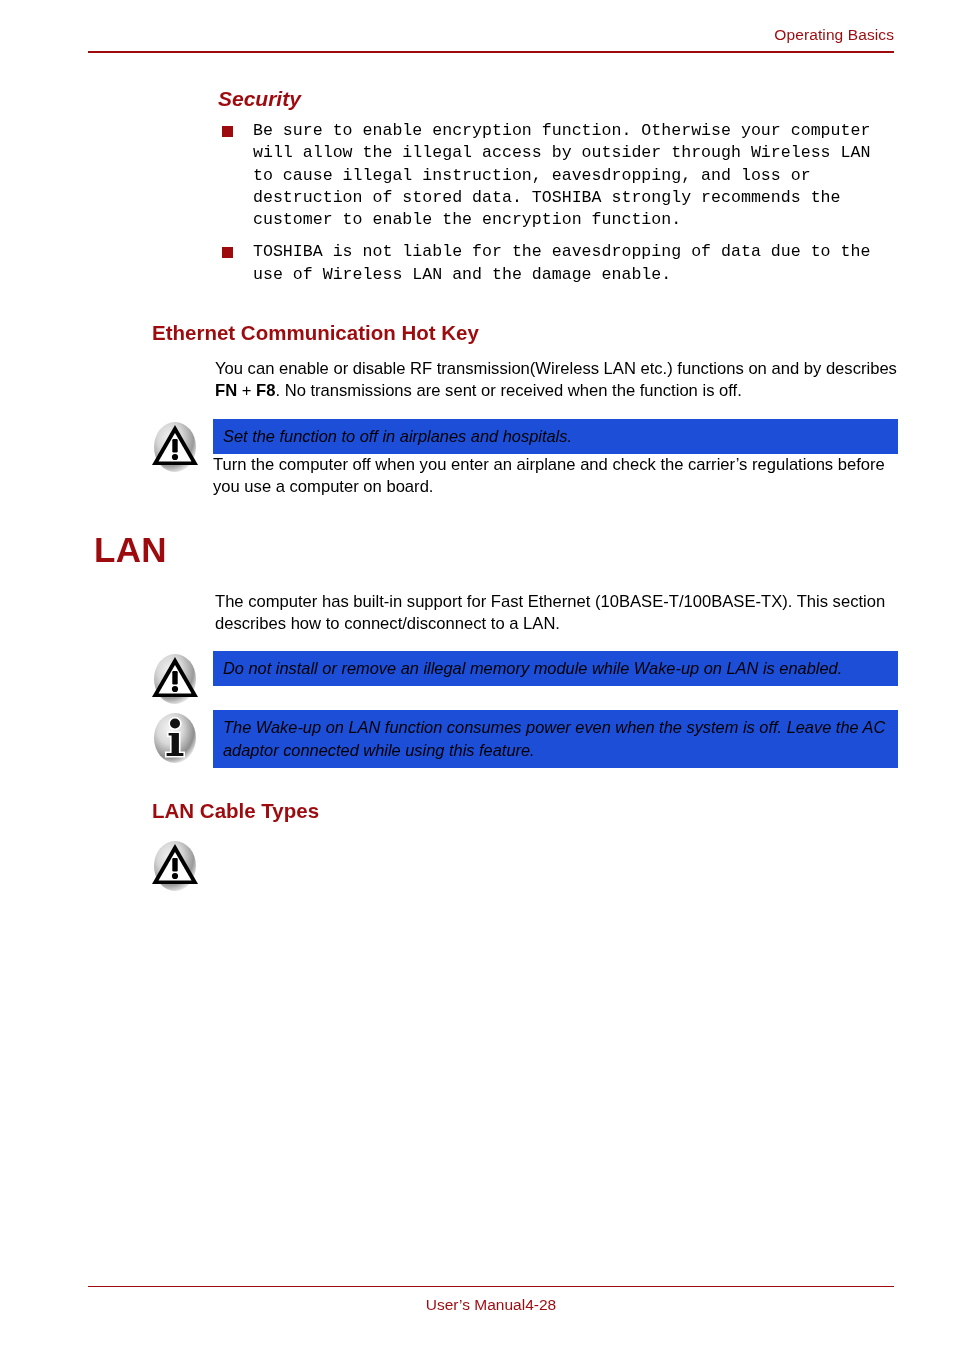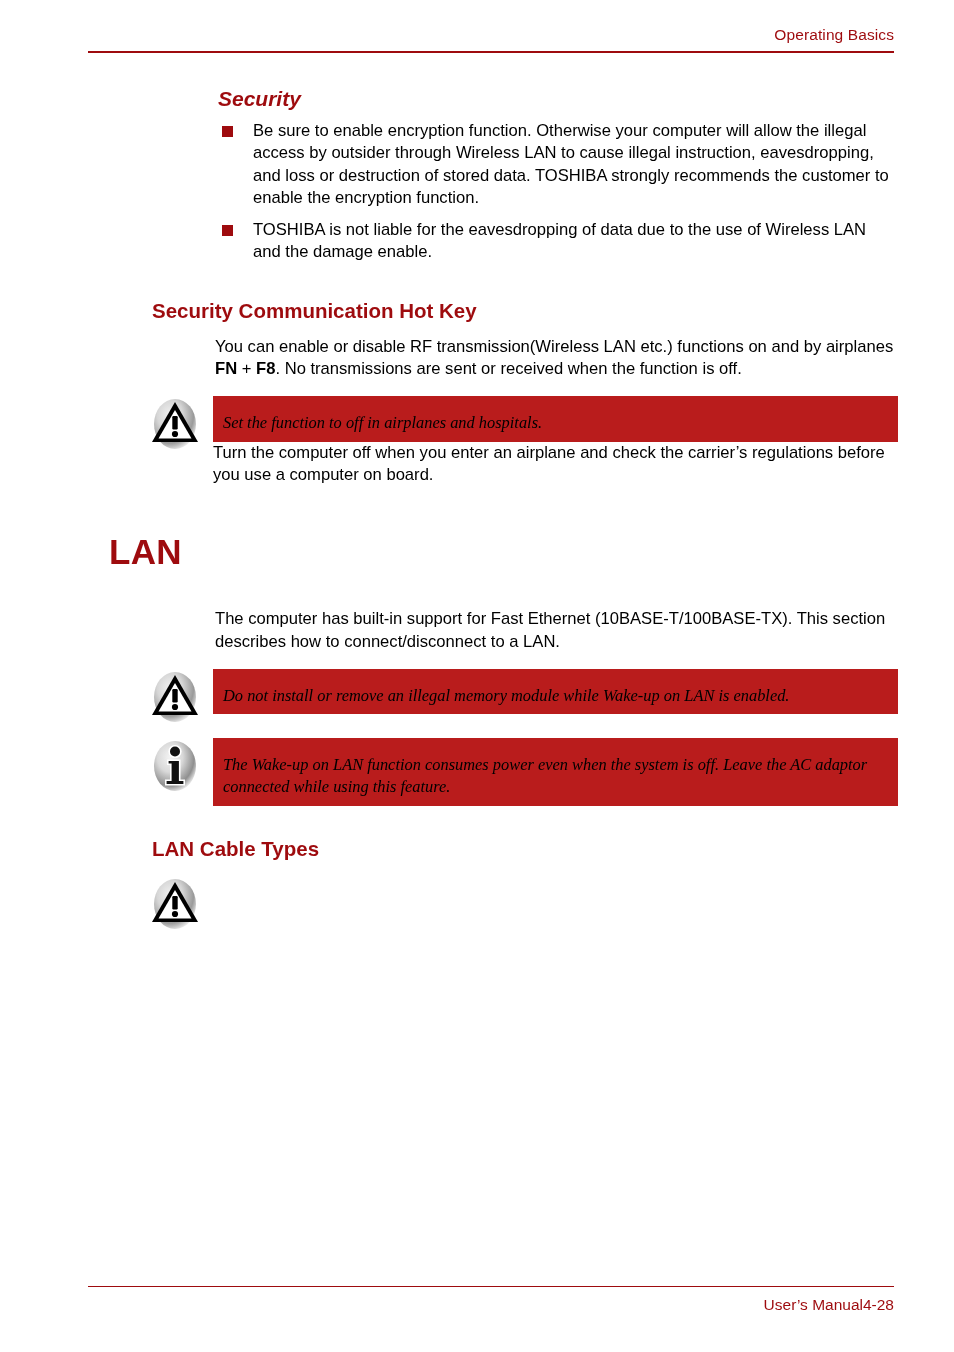"Be sure to enable encryption" .bullet-item { font-family: none -> Liberation Mono, monospace }
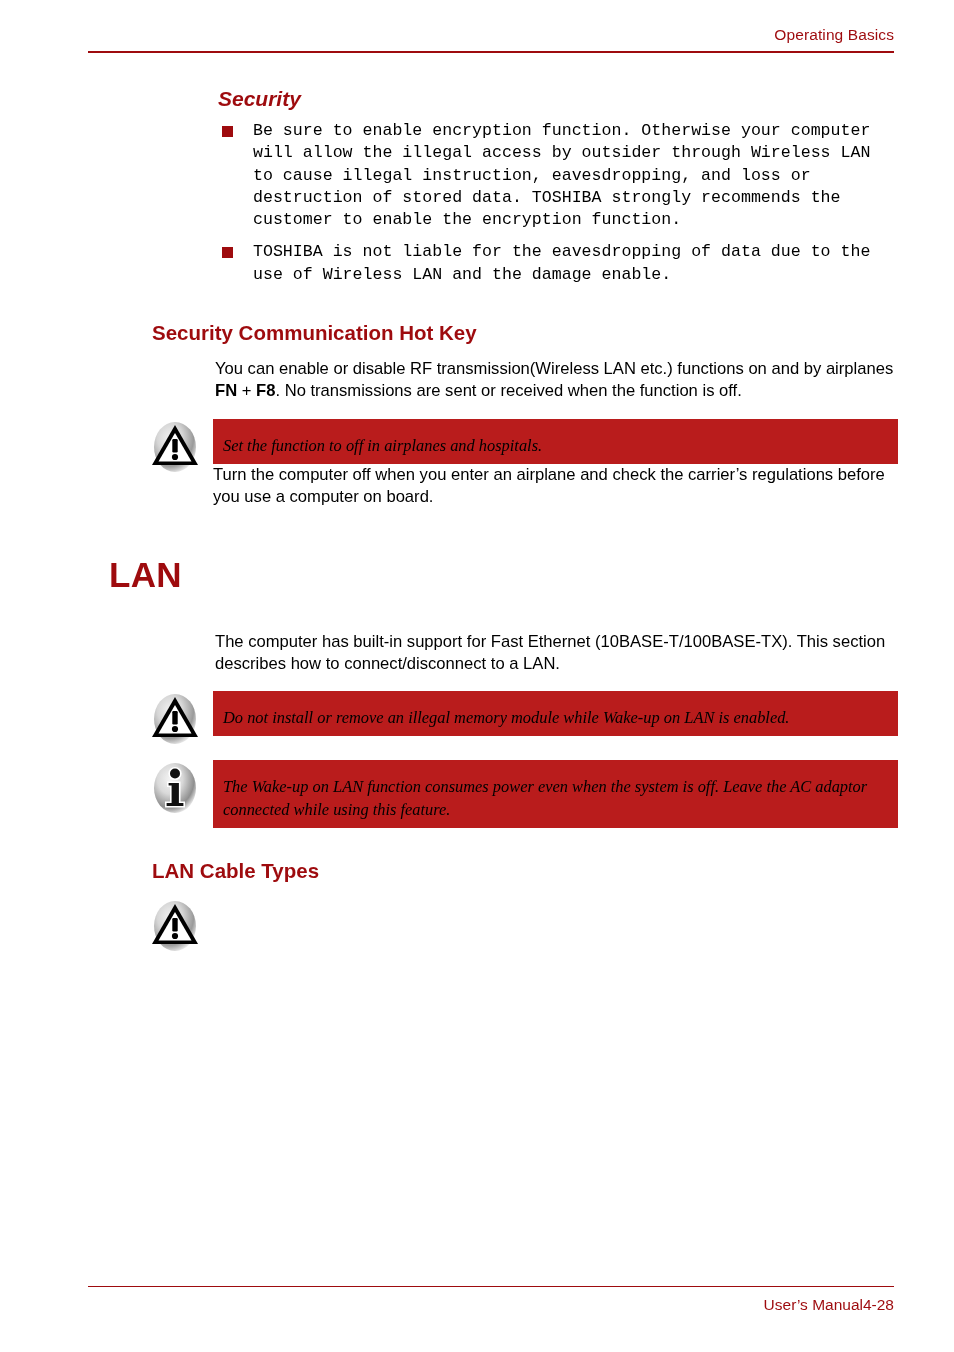"Security Communication Hot Key" div.h2-red { text: Security -> Ethernet }
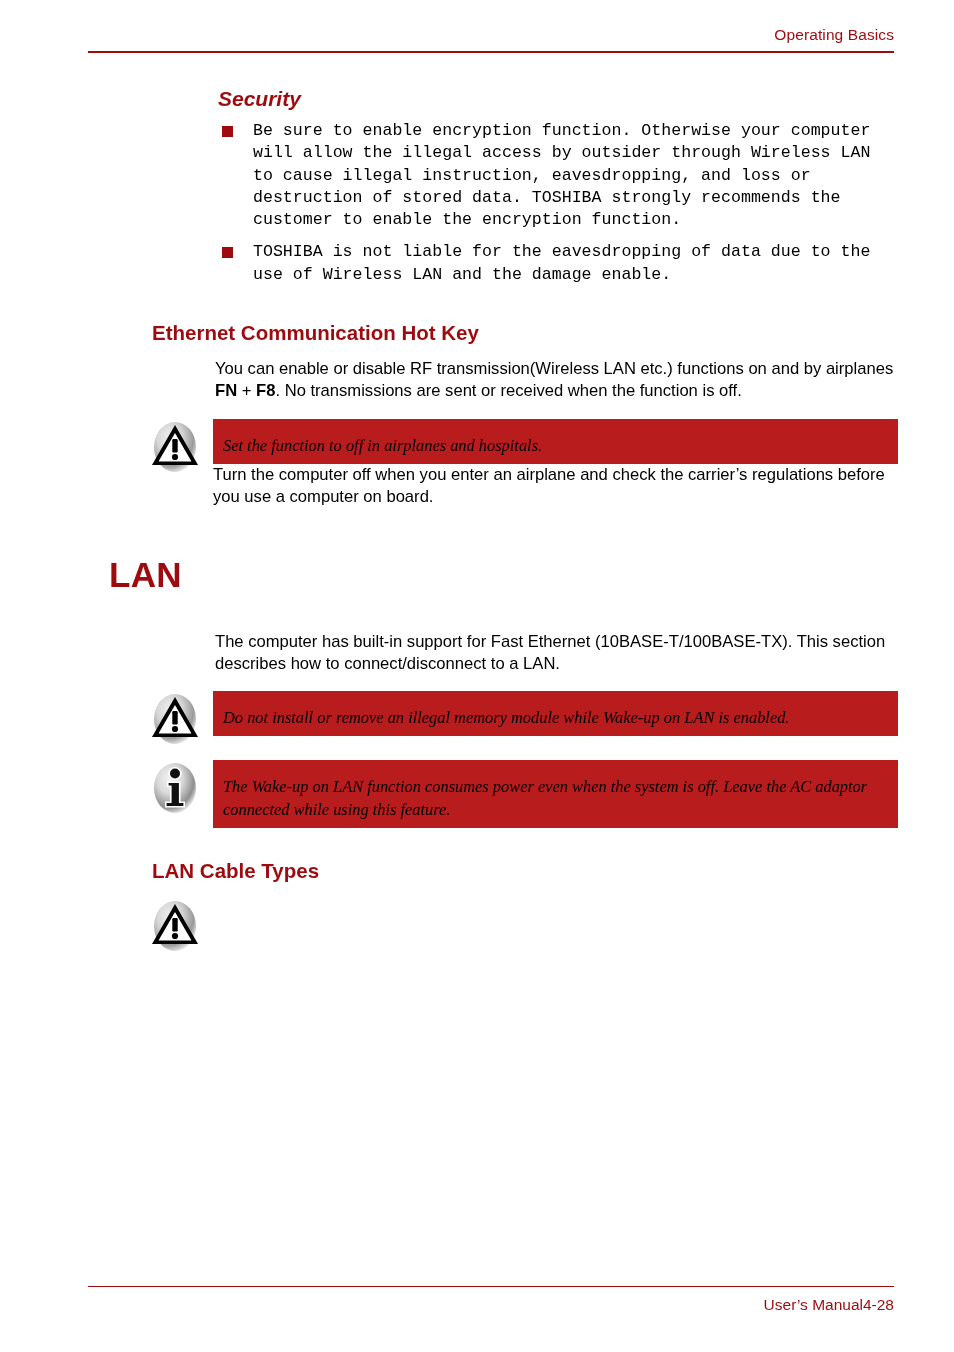"You can enable or disable" span { text: airplanes -> describes }
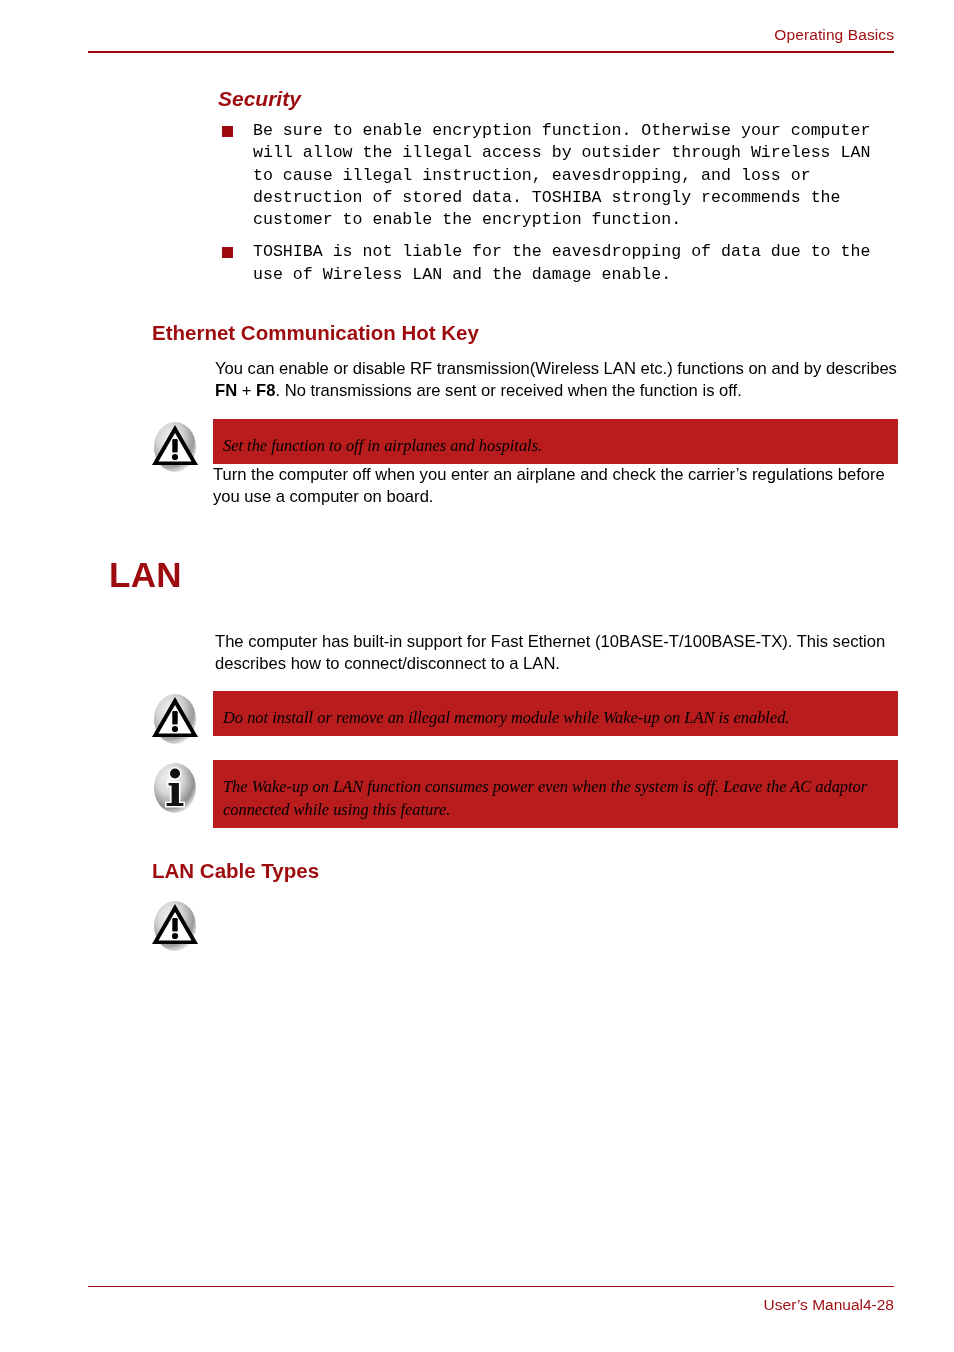"Set the function to off" .note-body { background: #b91c1c -> #1d4ed8; font-family: Liberation Serif, serif -> none; padding: 16px 10px 7px 10px -> 6px 10px 7px 10px }
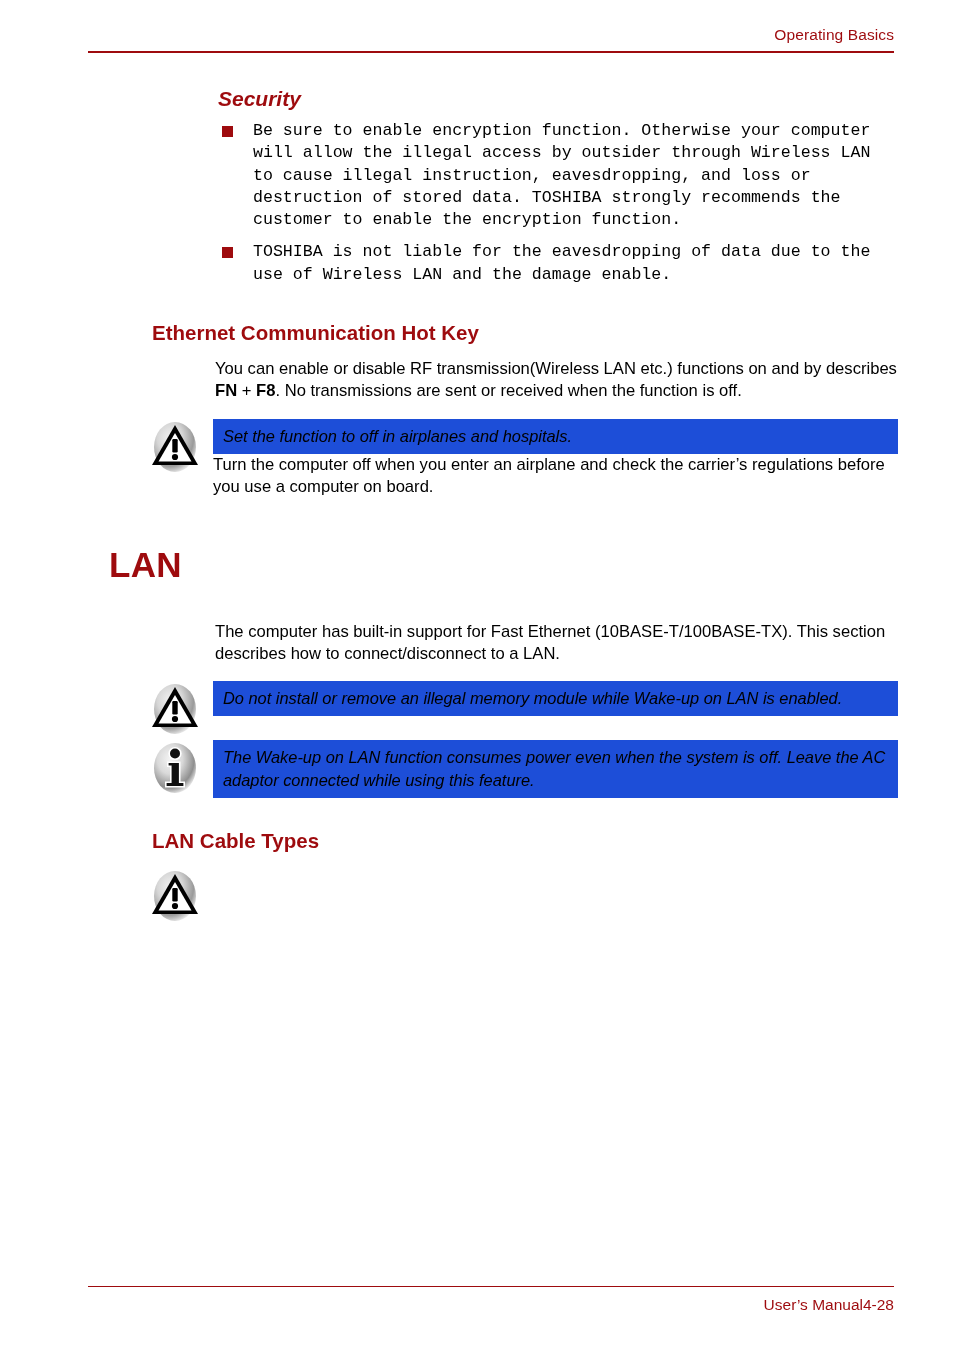"LAN" .h1-red { margin: 16px -> 1px }
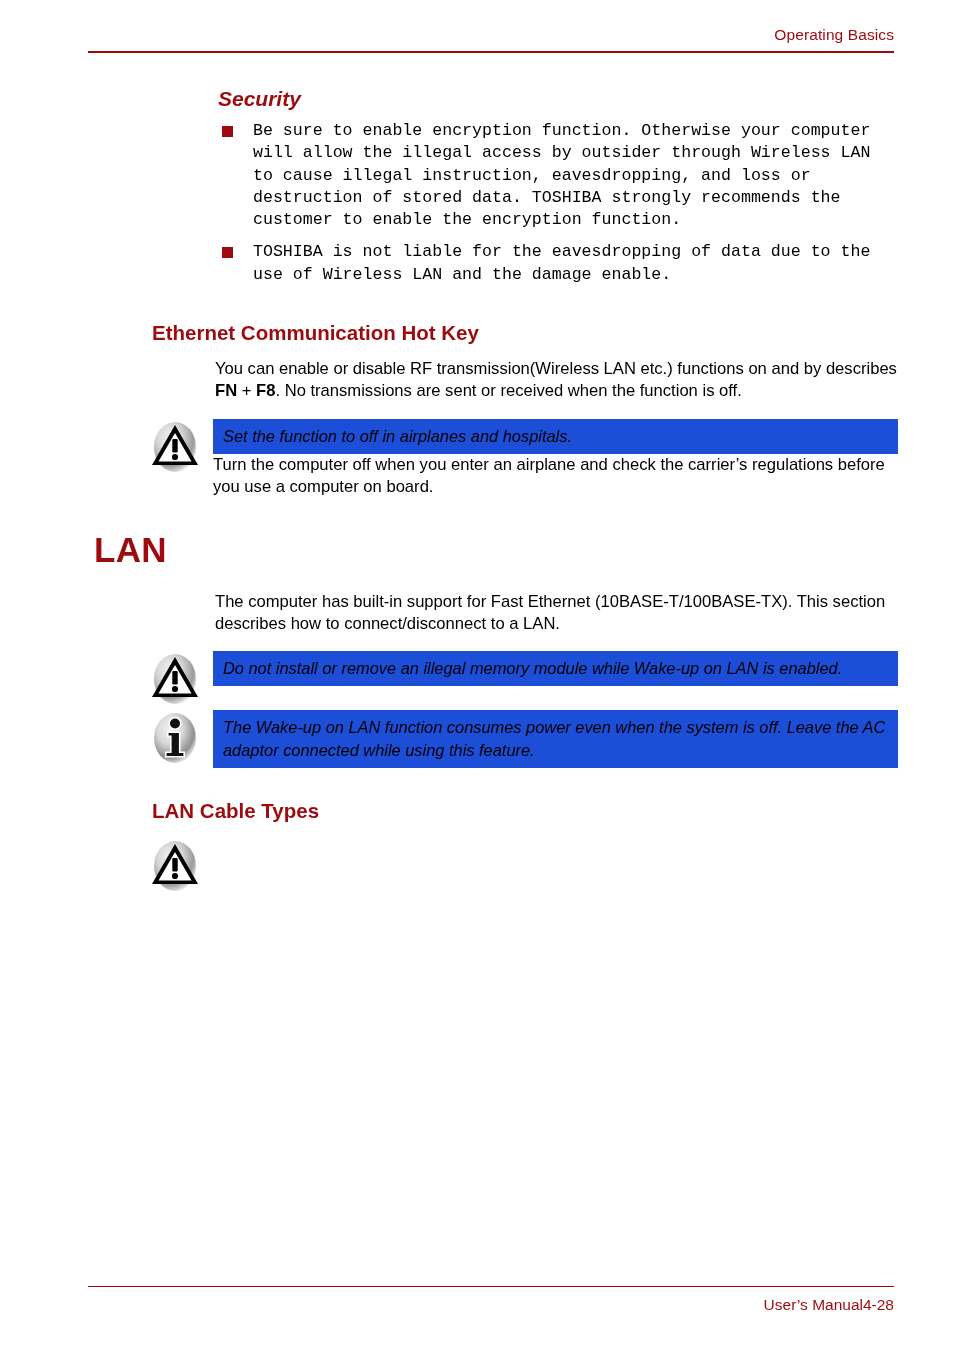"User’s Manual" .footer-row { justify-content: flex-end -> center }
